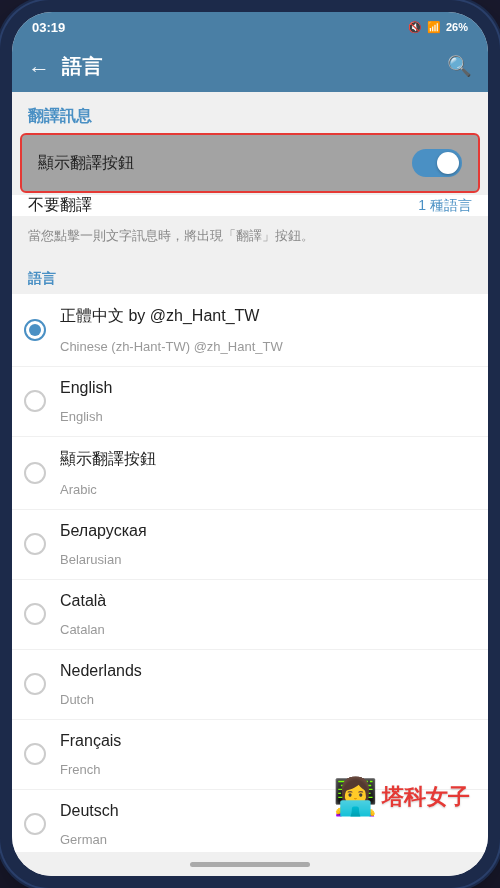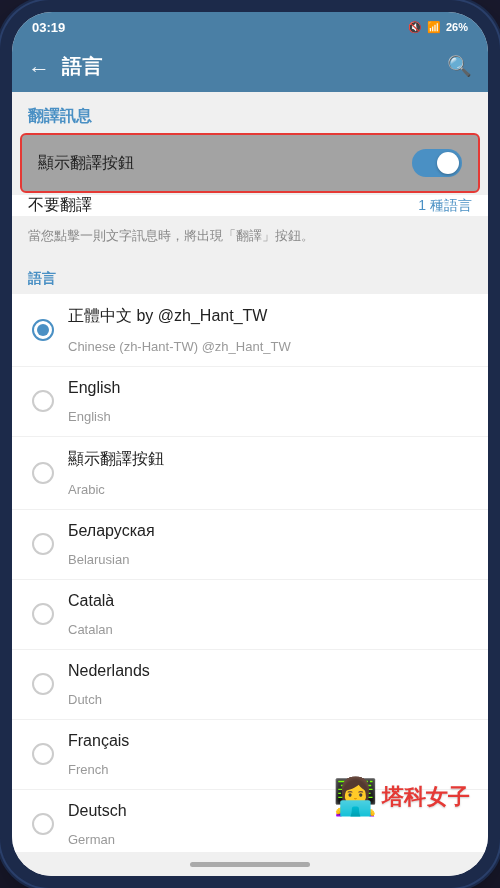"正體中文 by @zh_Hant_TW" .language-item { padding: 12px 20px -> 12px 12px }
